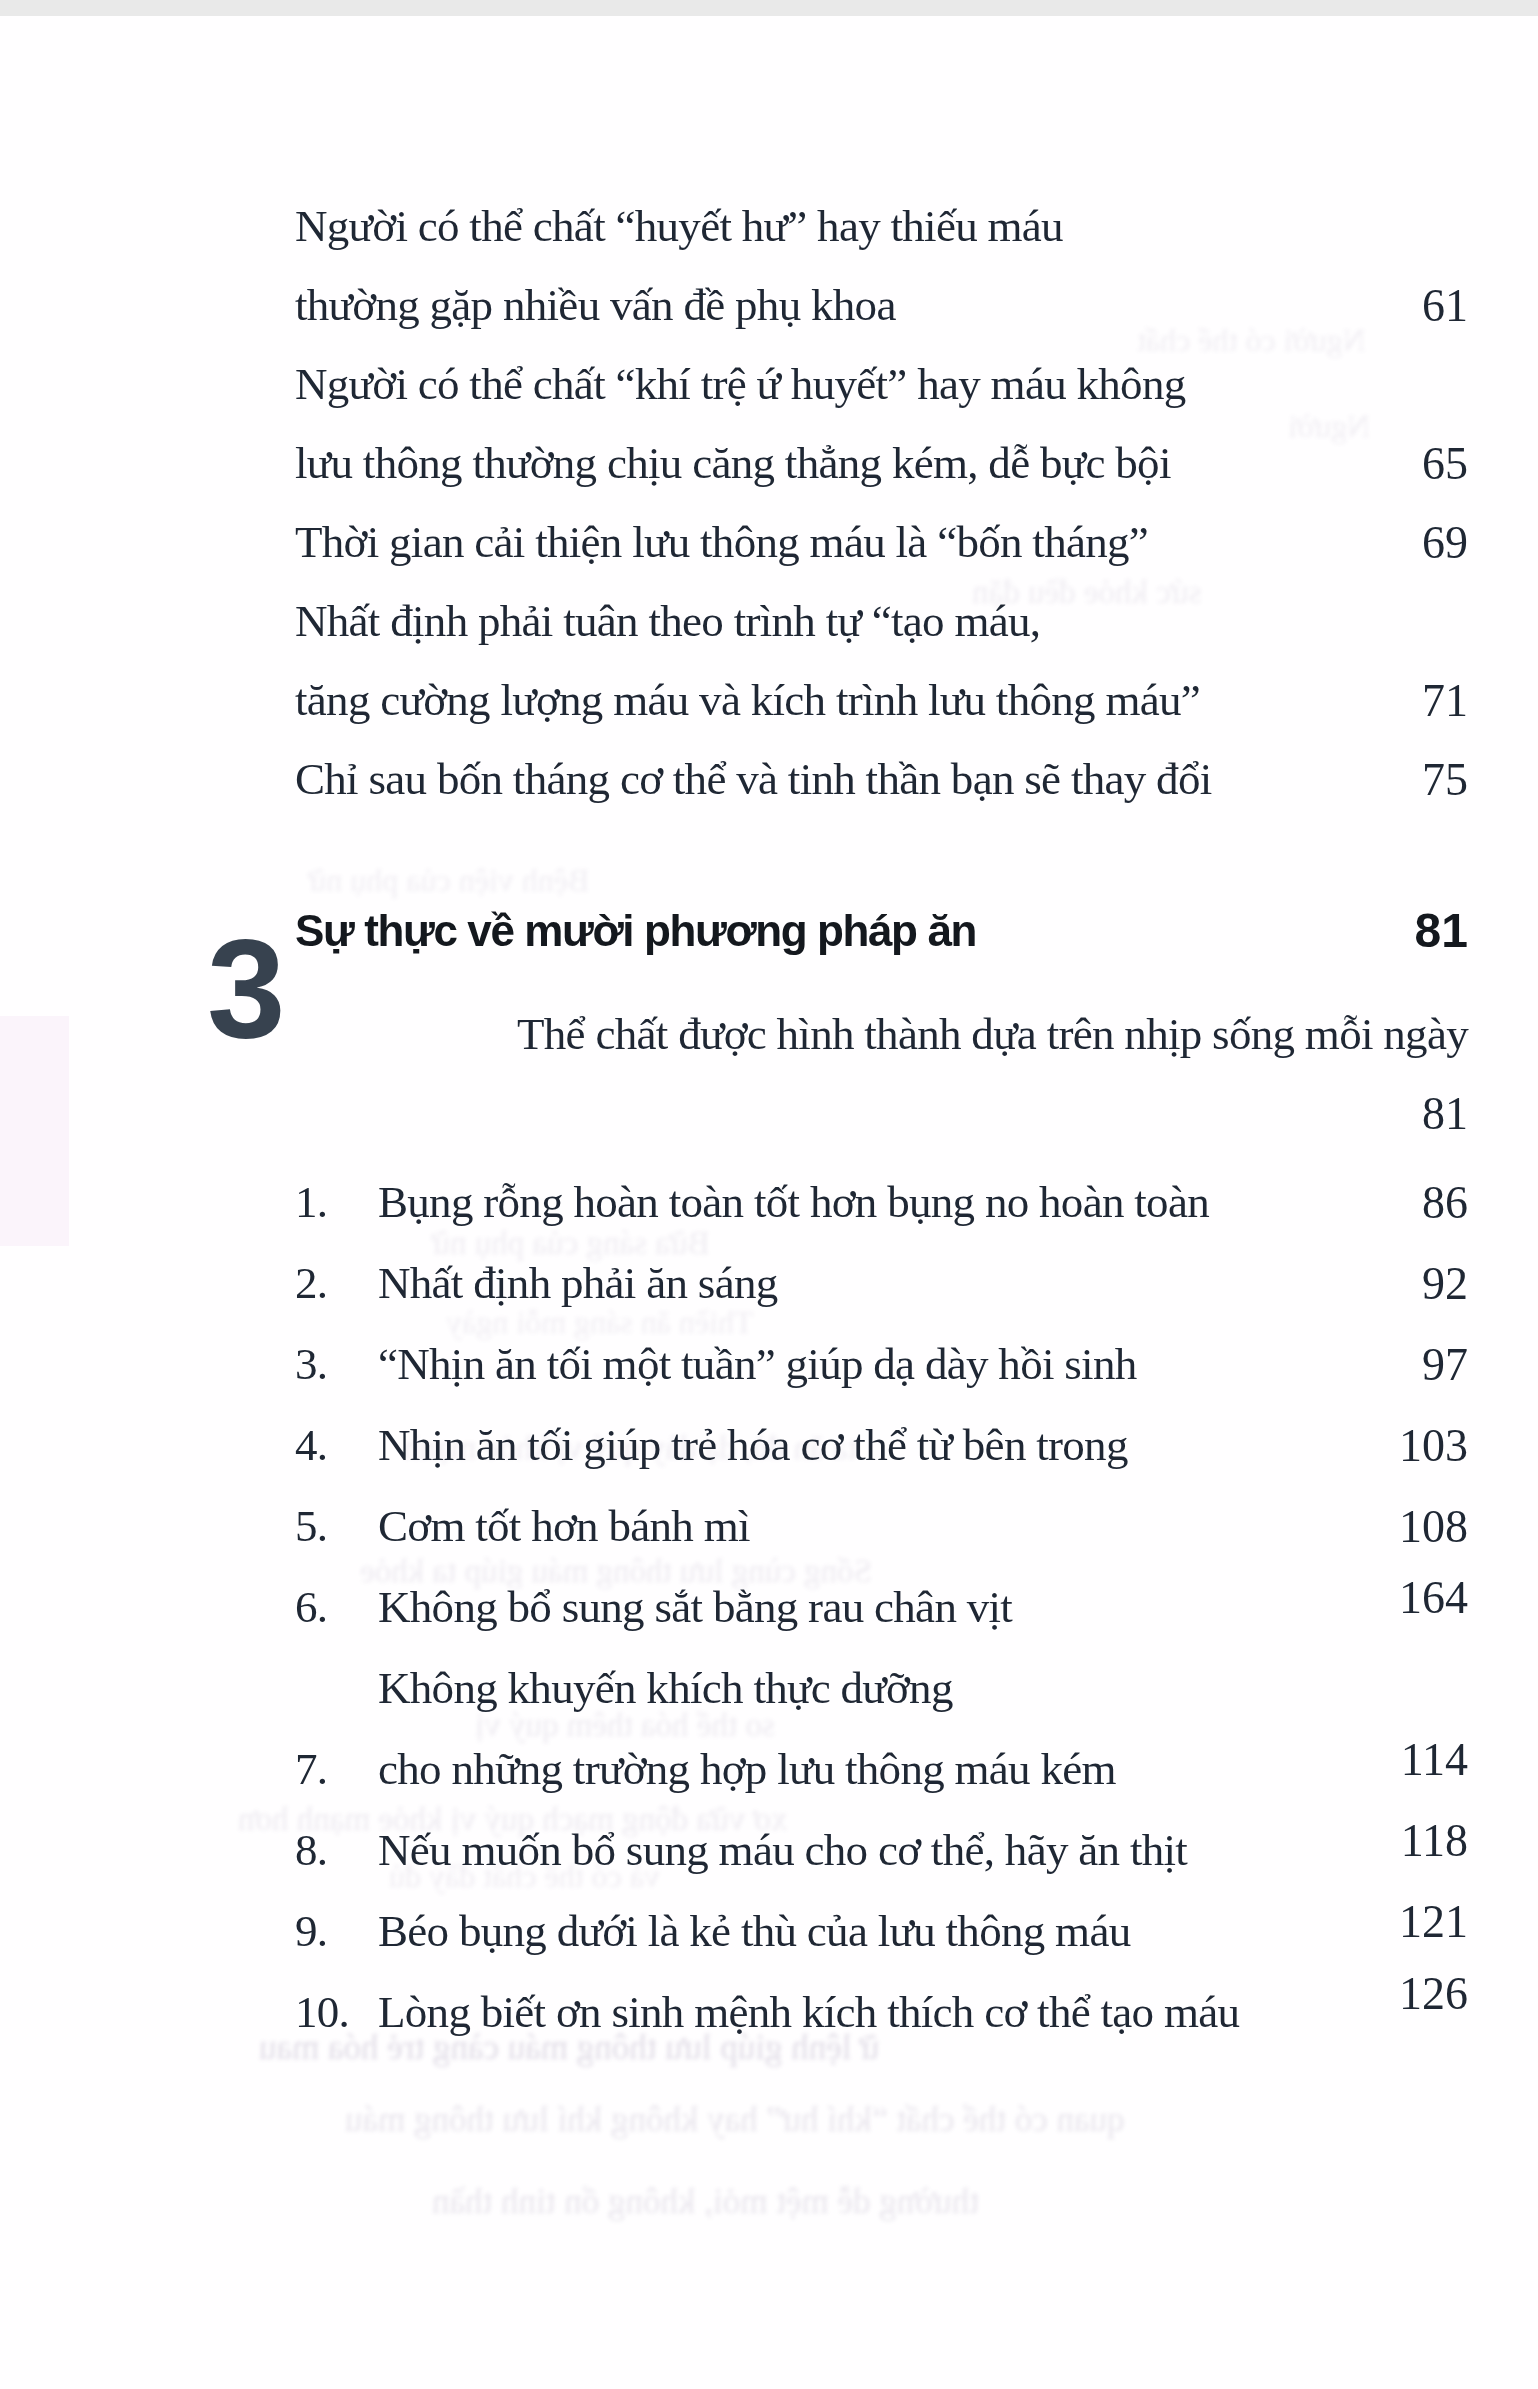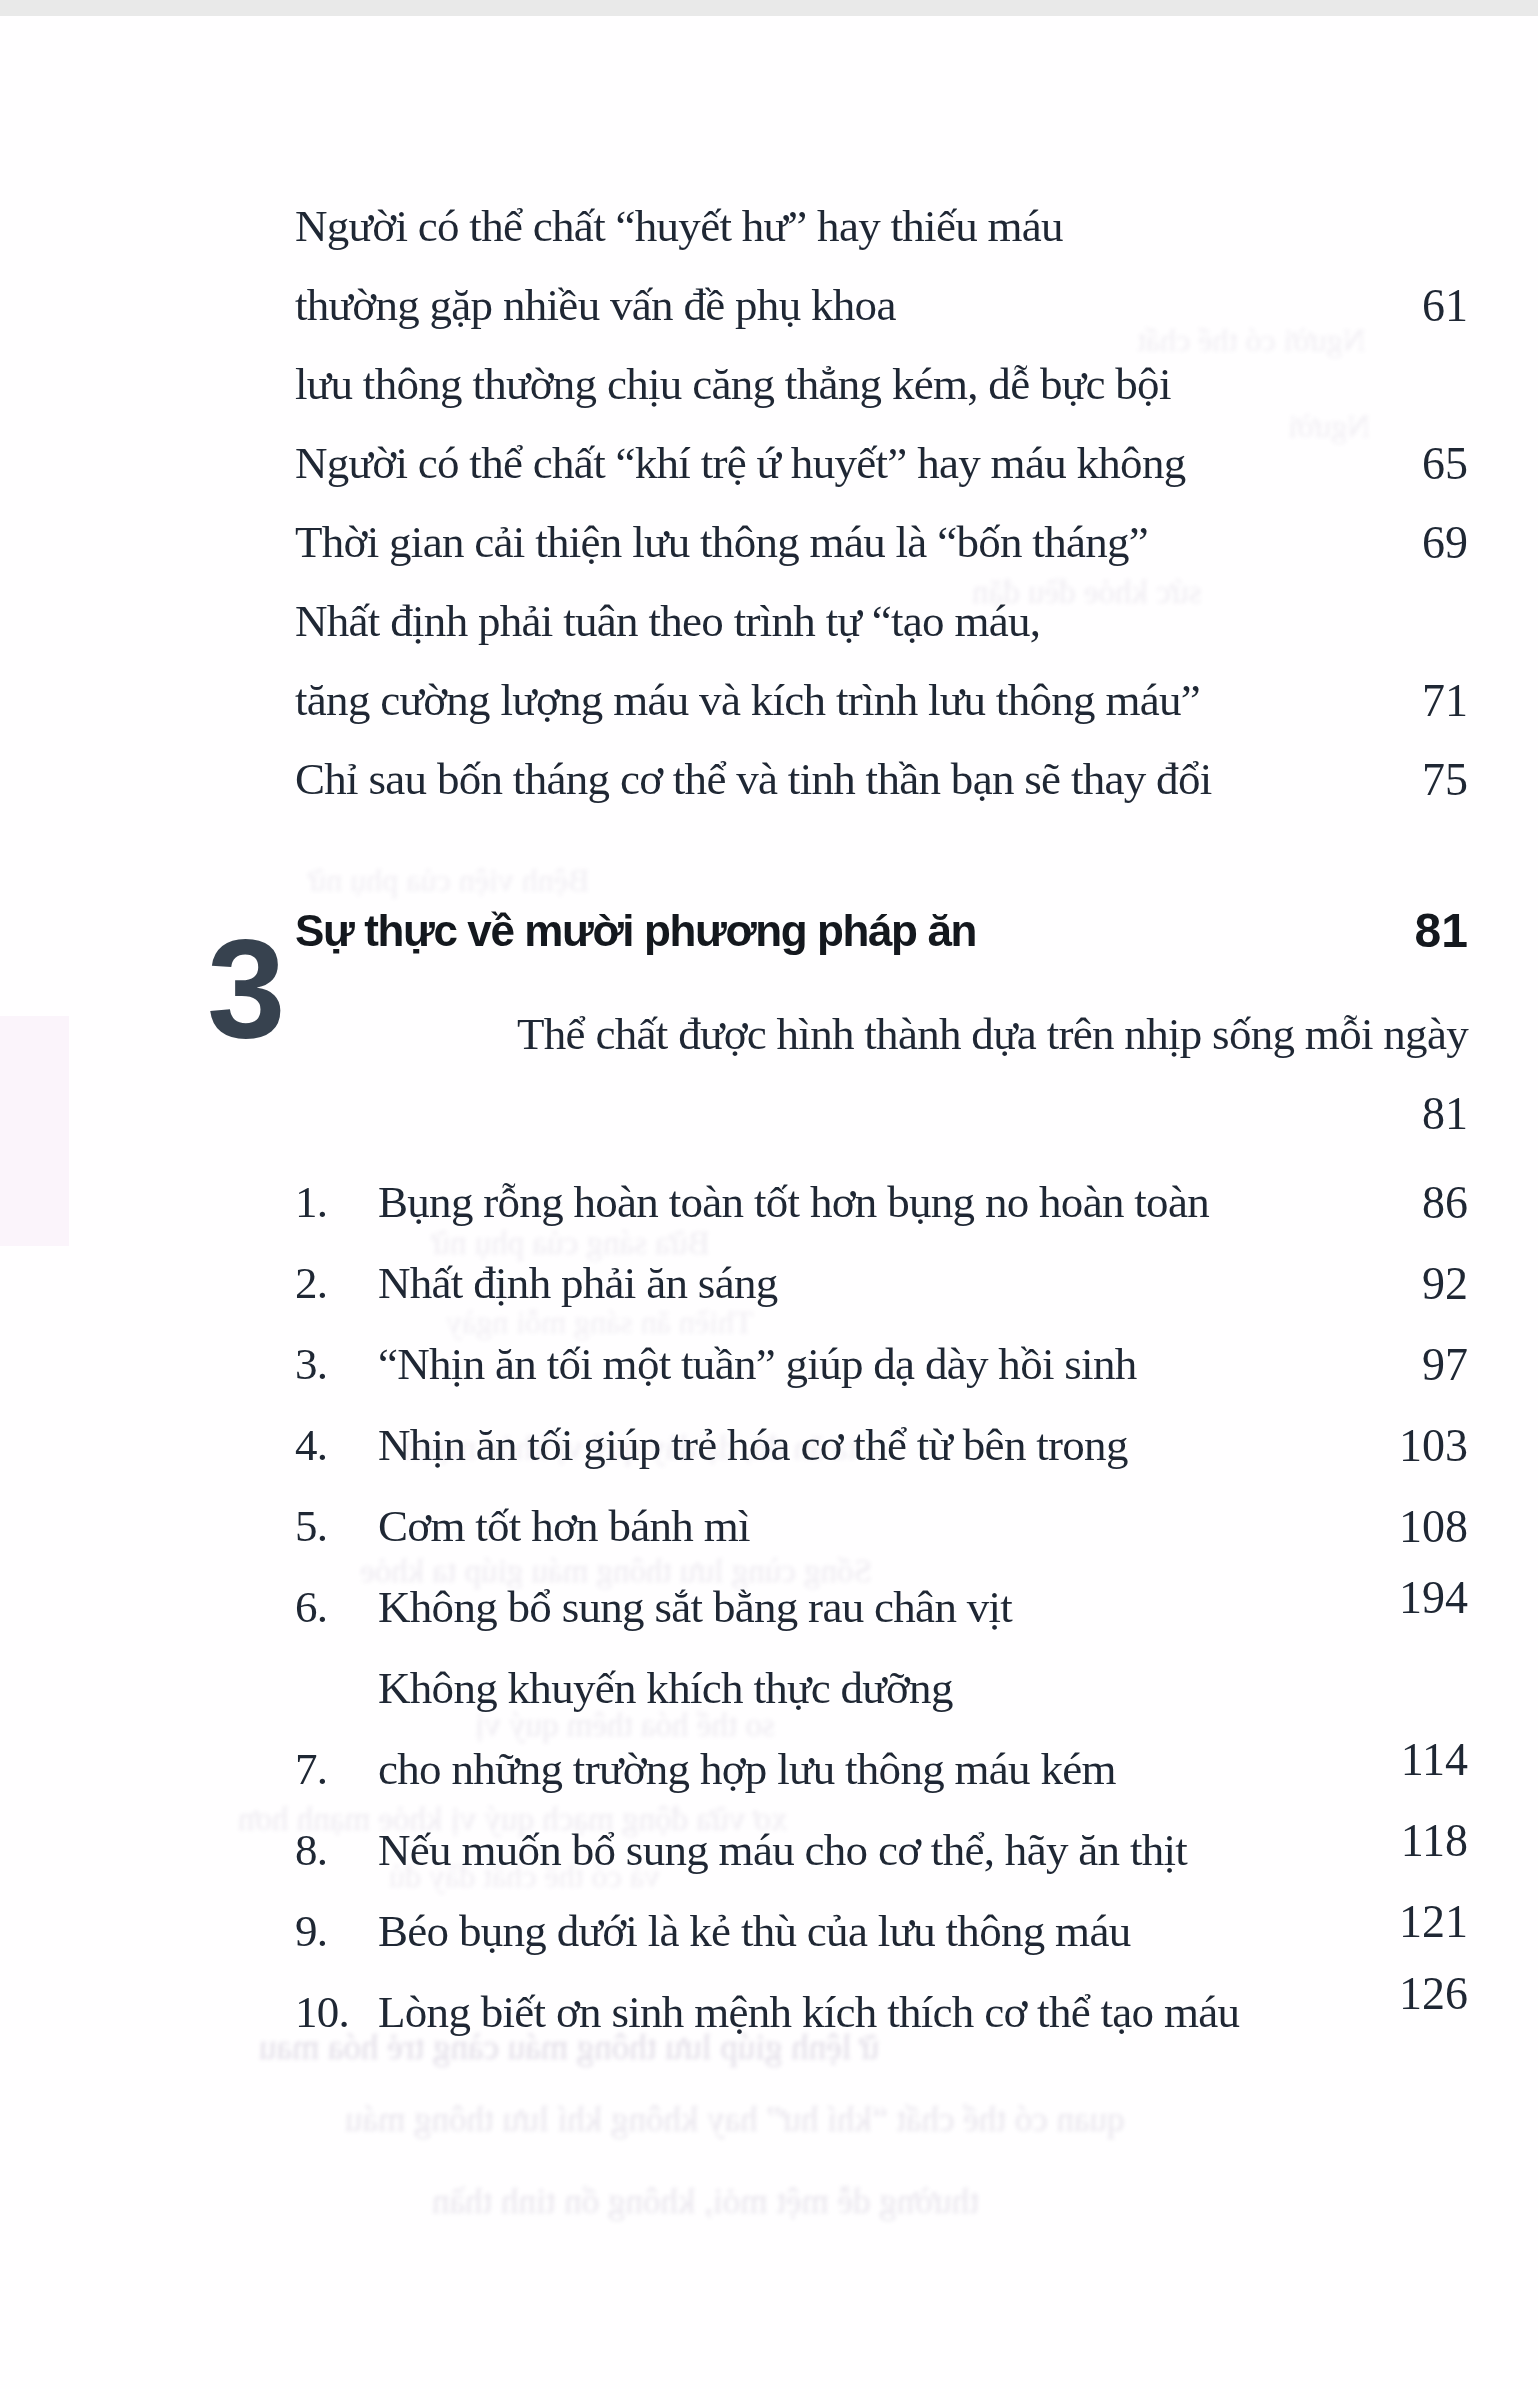"lưu thông thường chịu căng" div.line { order: before "Người có thể chất “khí" -> after "Người có thể chất “khí" }
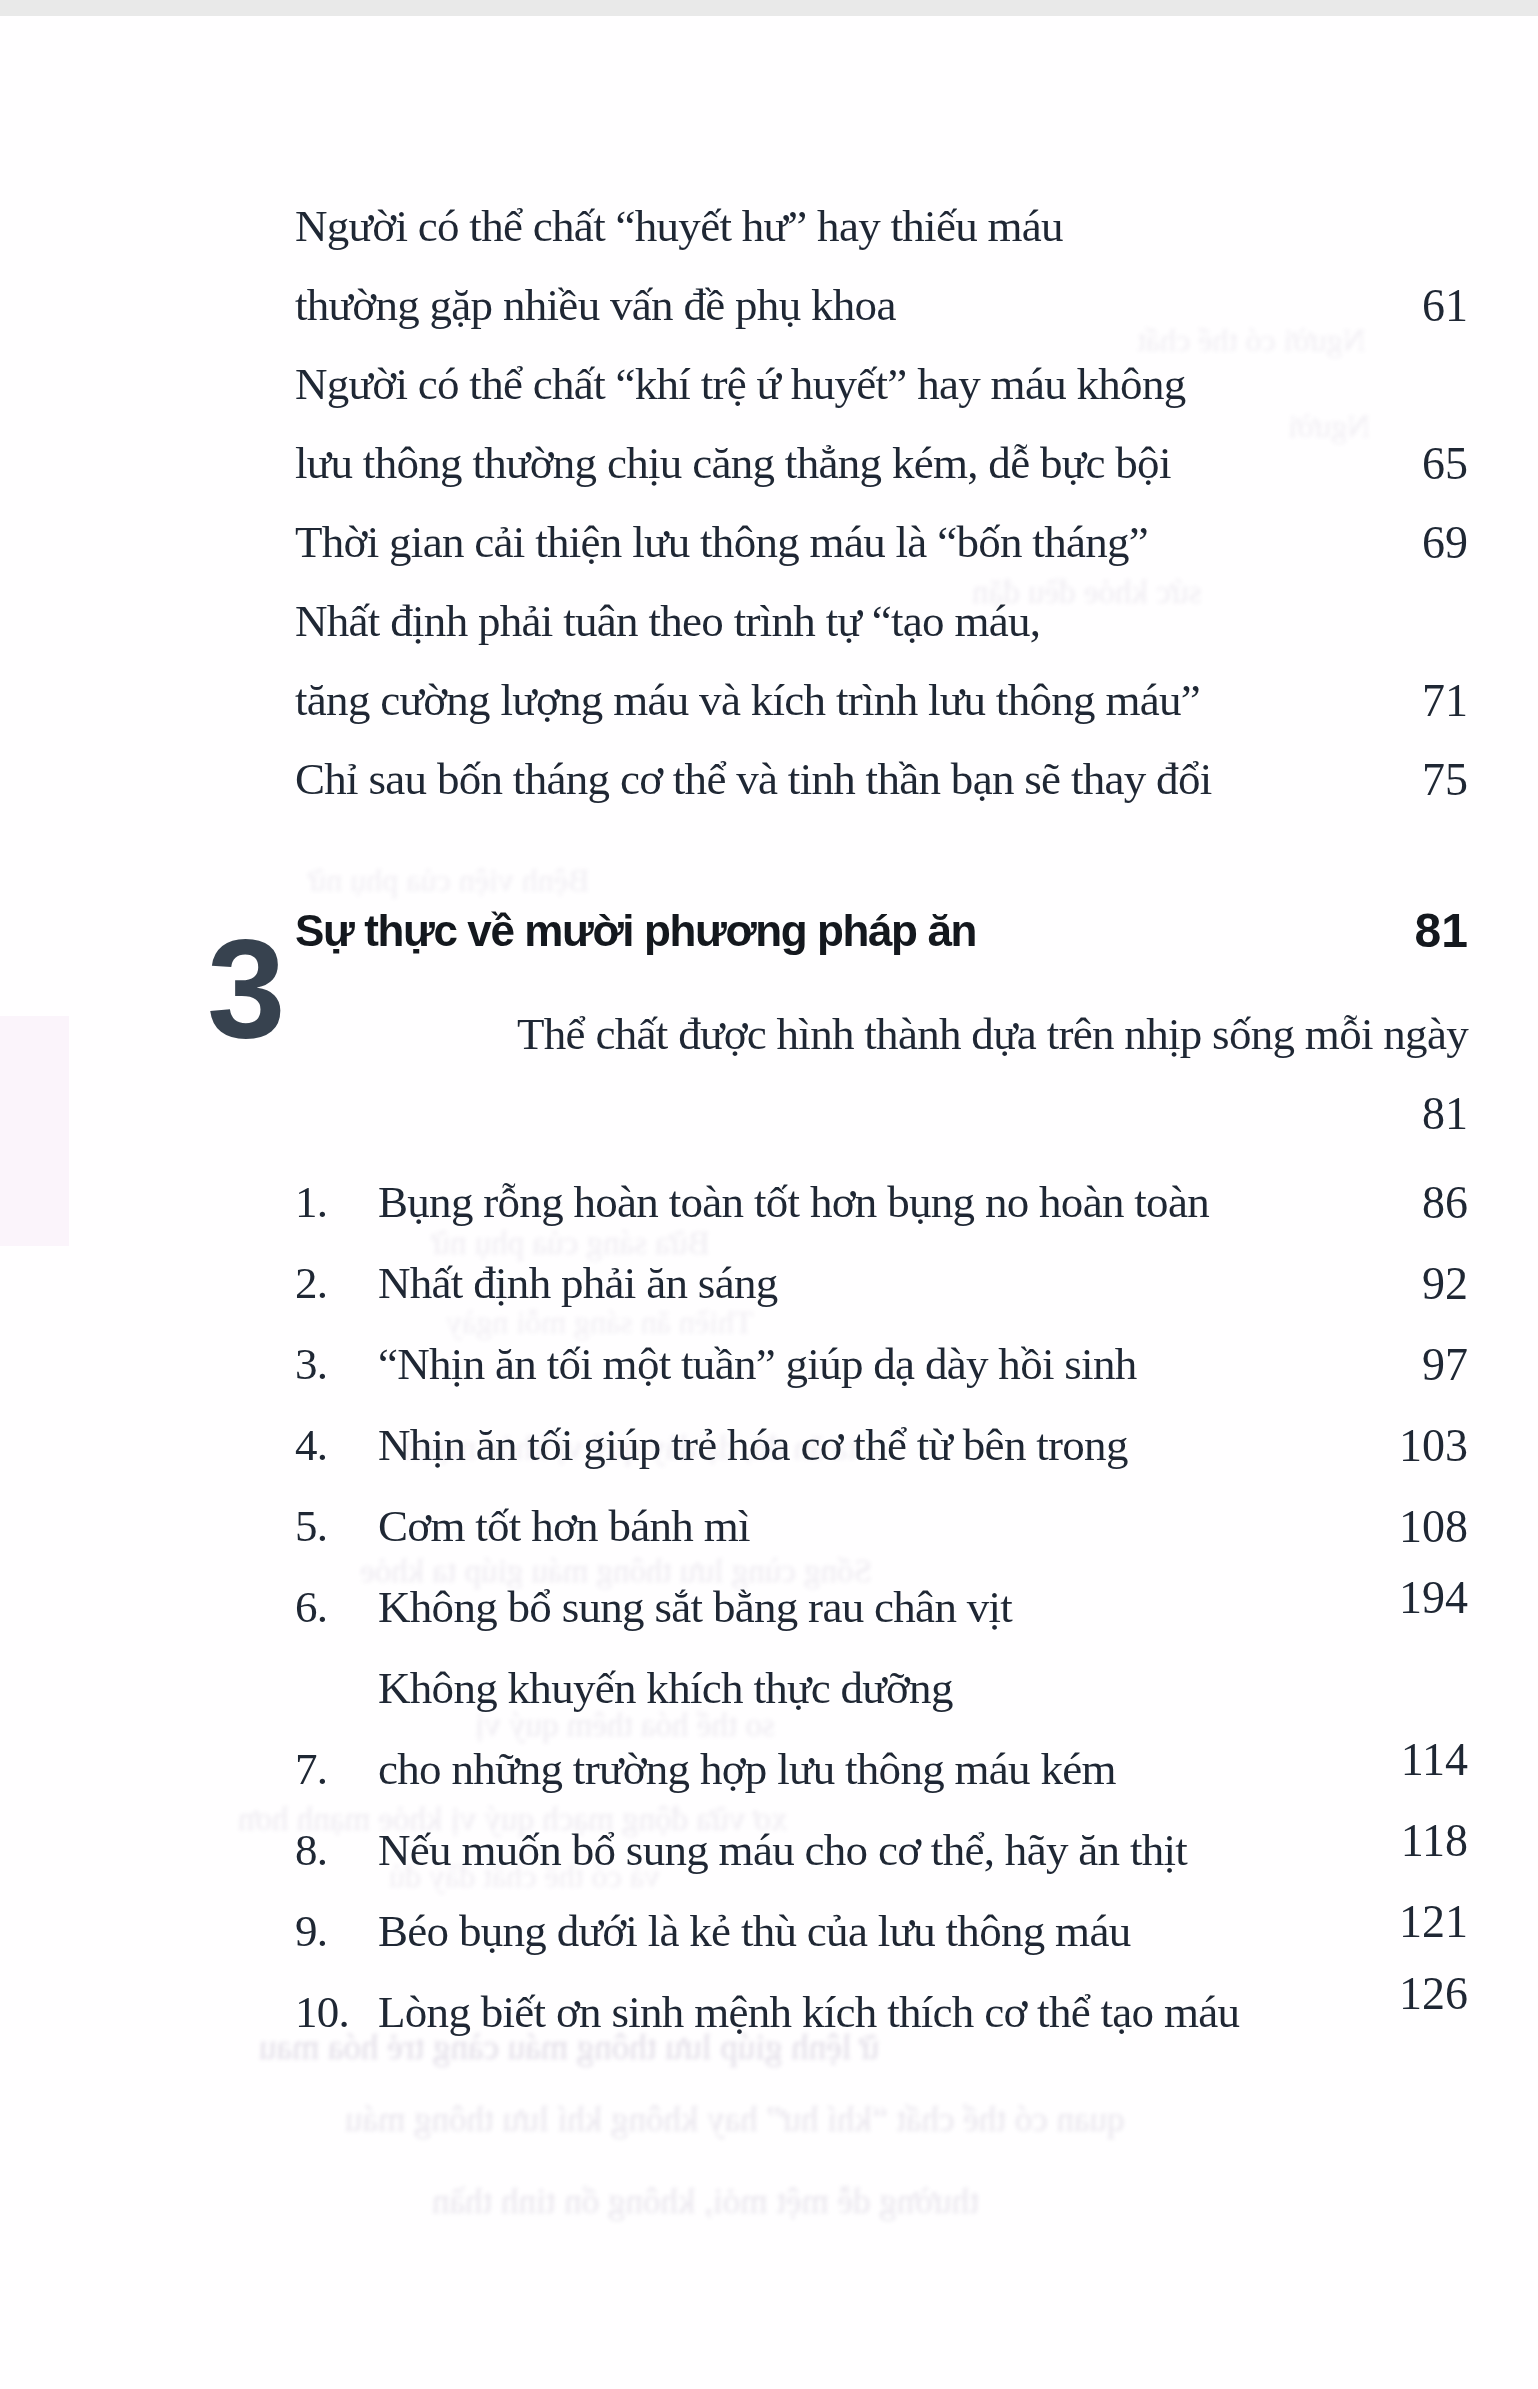"194" div.pg { text: 194 -> 164 }
